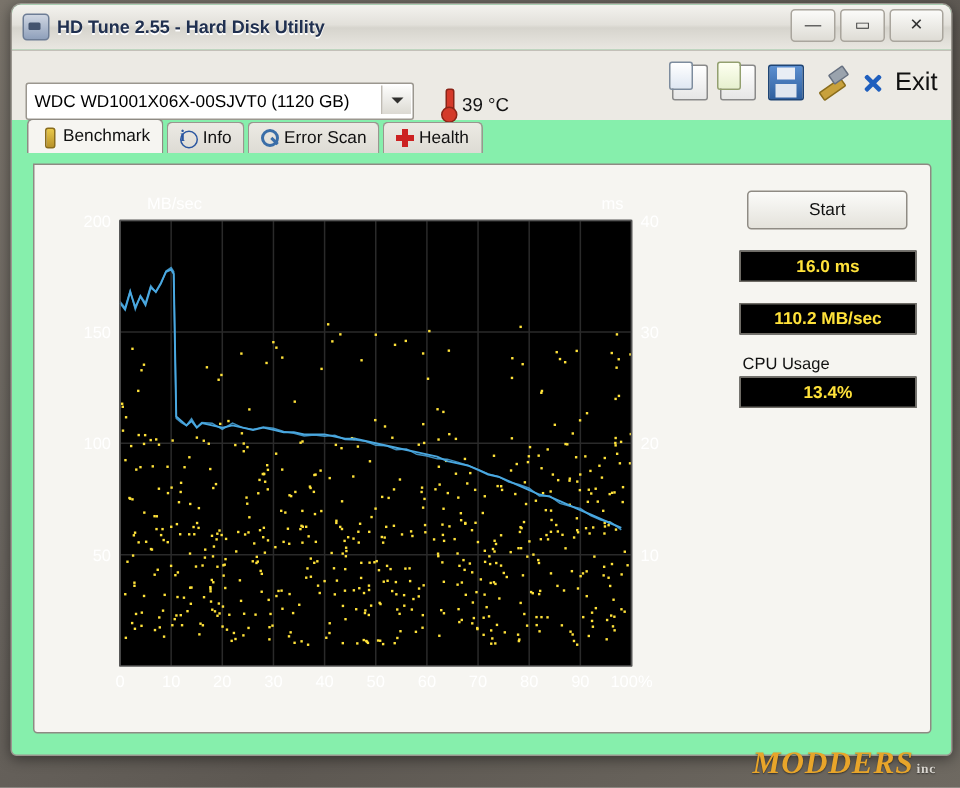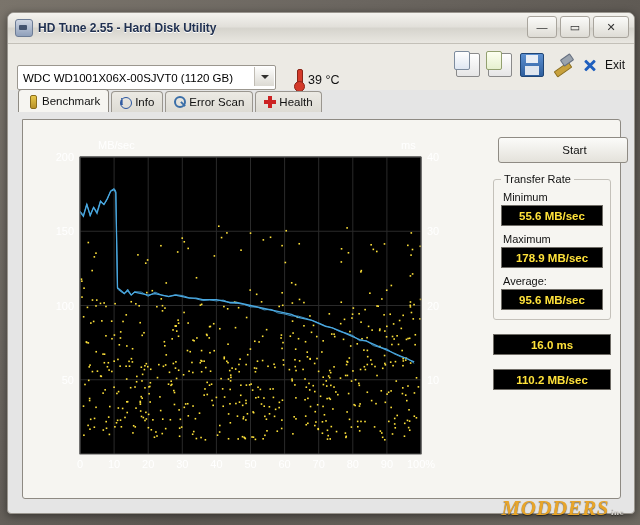"HD Tune 2.55 - Hard" .window { background: #e5e5e5 -> #86efac; margin-top: 10px -> none }
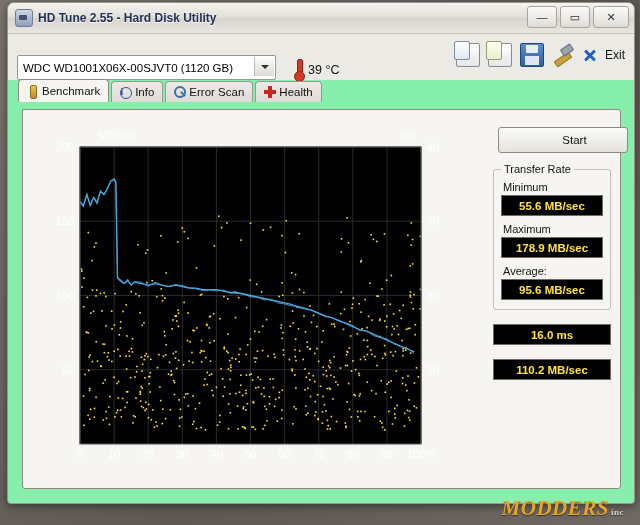"Exit" .exitbtn { font-size: 12px -> 17px }
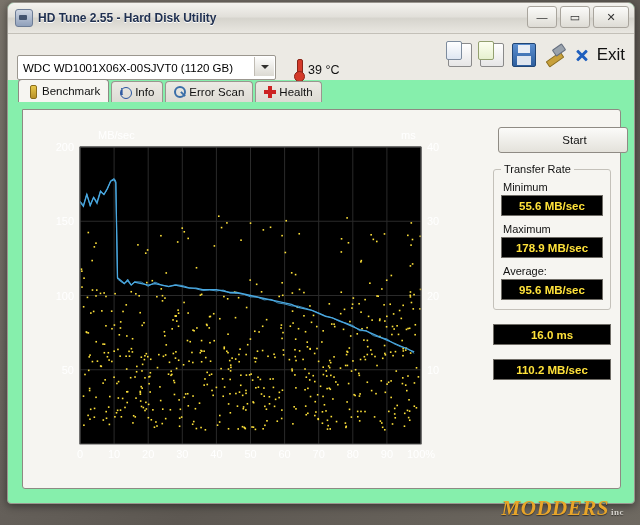"Start" .startbtn { padding-left: 23px -> none }
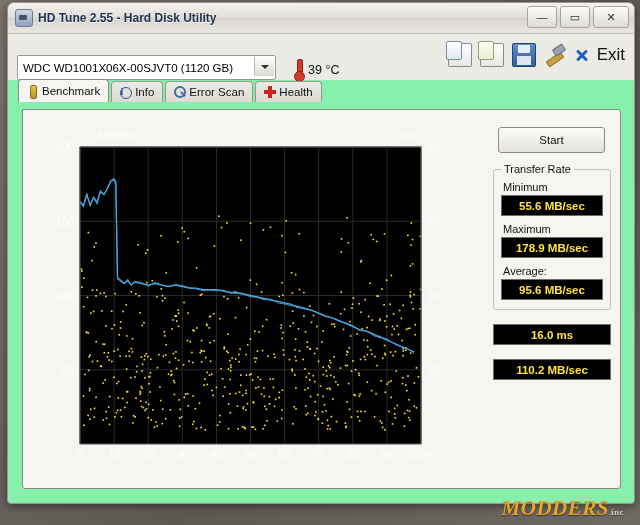"Transfer Rate" div.group { html: <div> <div>Transfer Rate</div> <div>Minimum</div> <div>55.6 MB/sec</div> <div>Maximum</div> <div>178.9 MB/sec</div> <div>Average:</div> <div>95.6 MB/sec</div> </div> -> none }
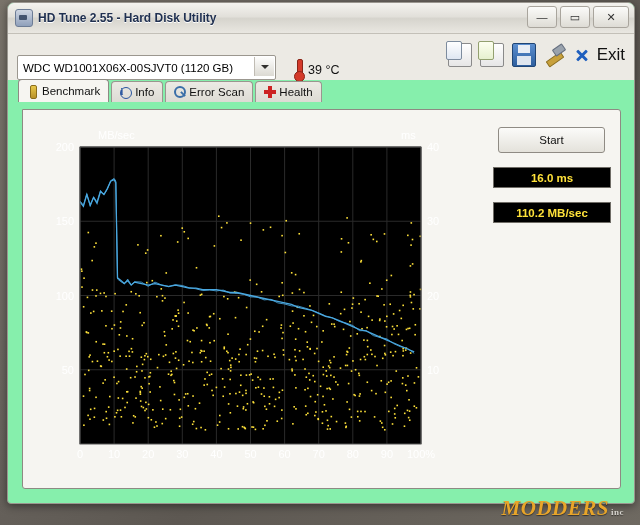"CPU Usage" div.plain-block { html: none -> <div> <div>CPU Usage</div> <div>13.4%</div> </div> }
